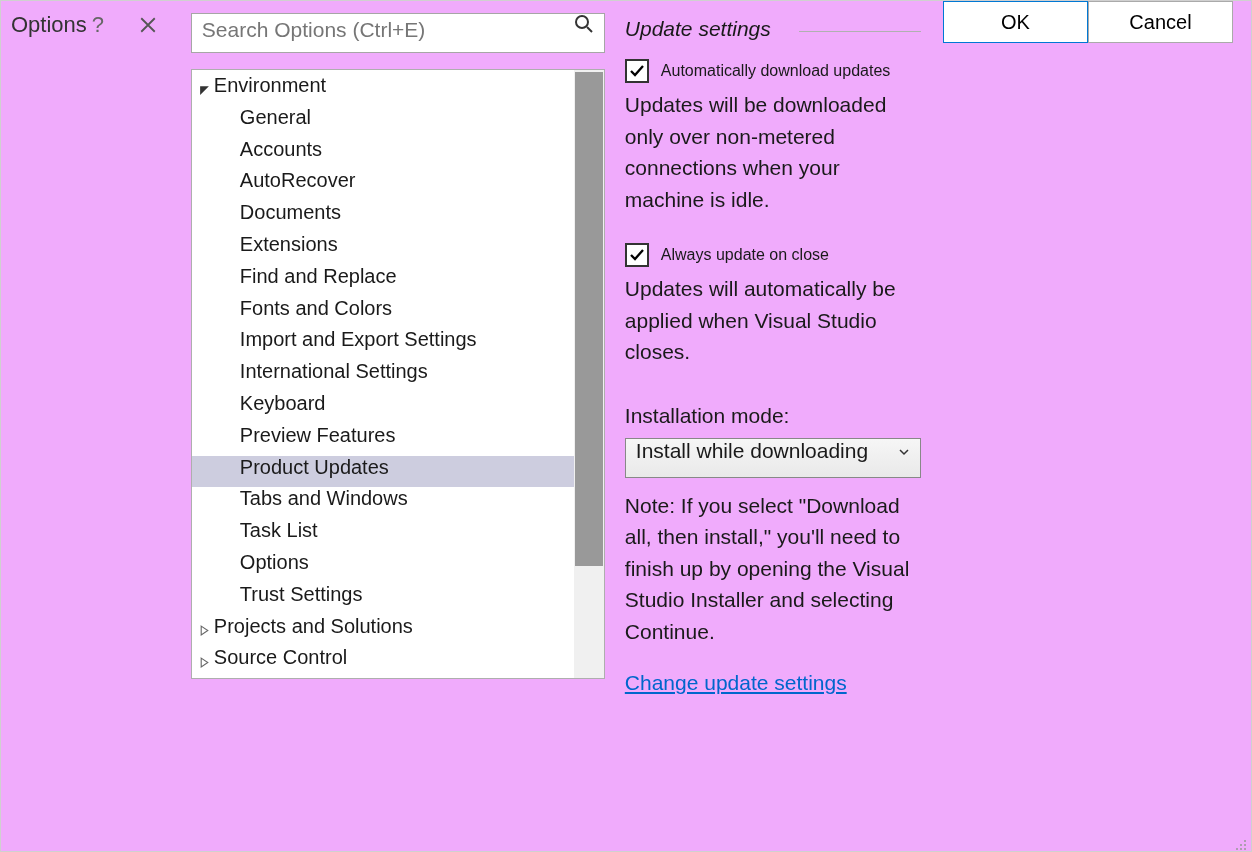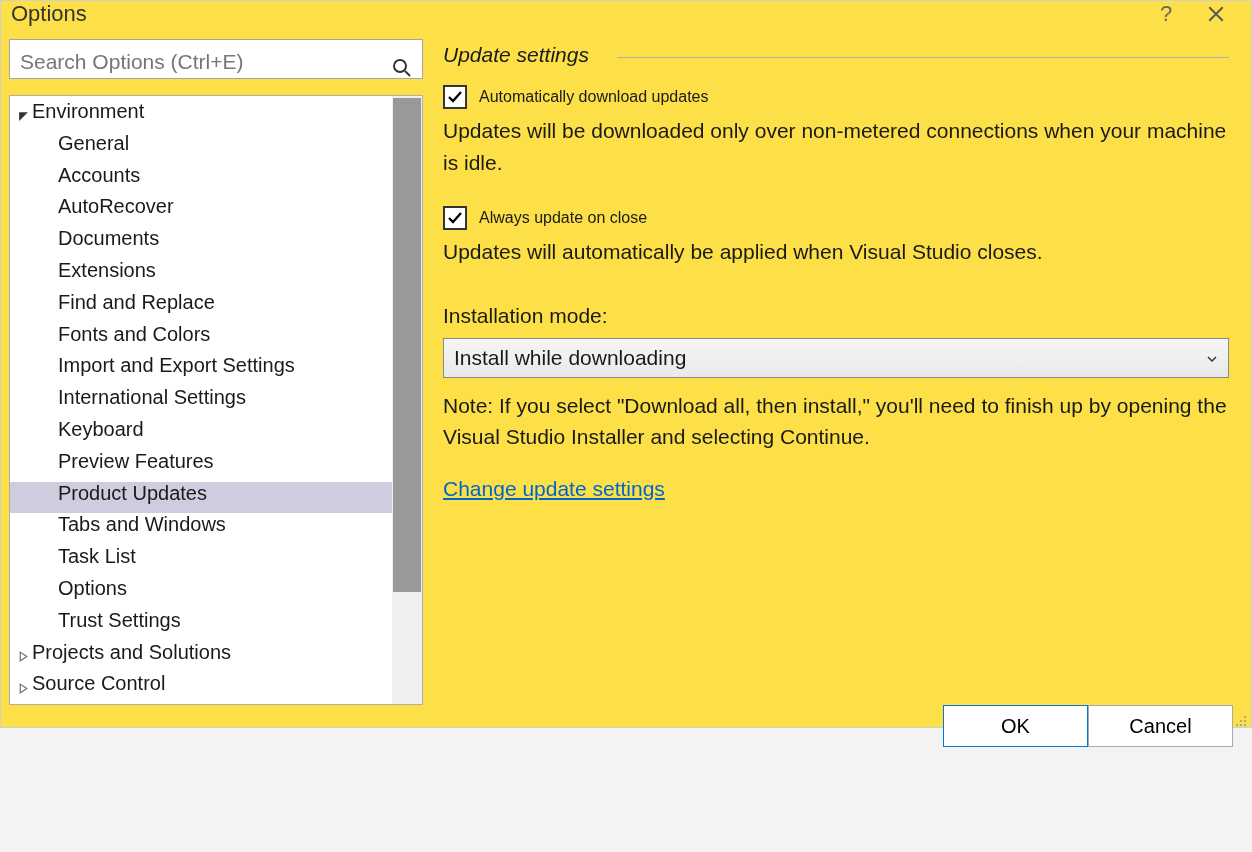"Options" .window { background: #fde047 -> #f0abfc; flex-direction: column -> row; height: 728px -> 852px }
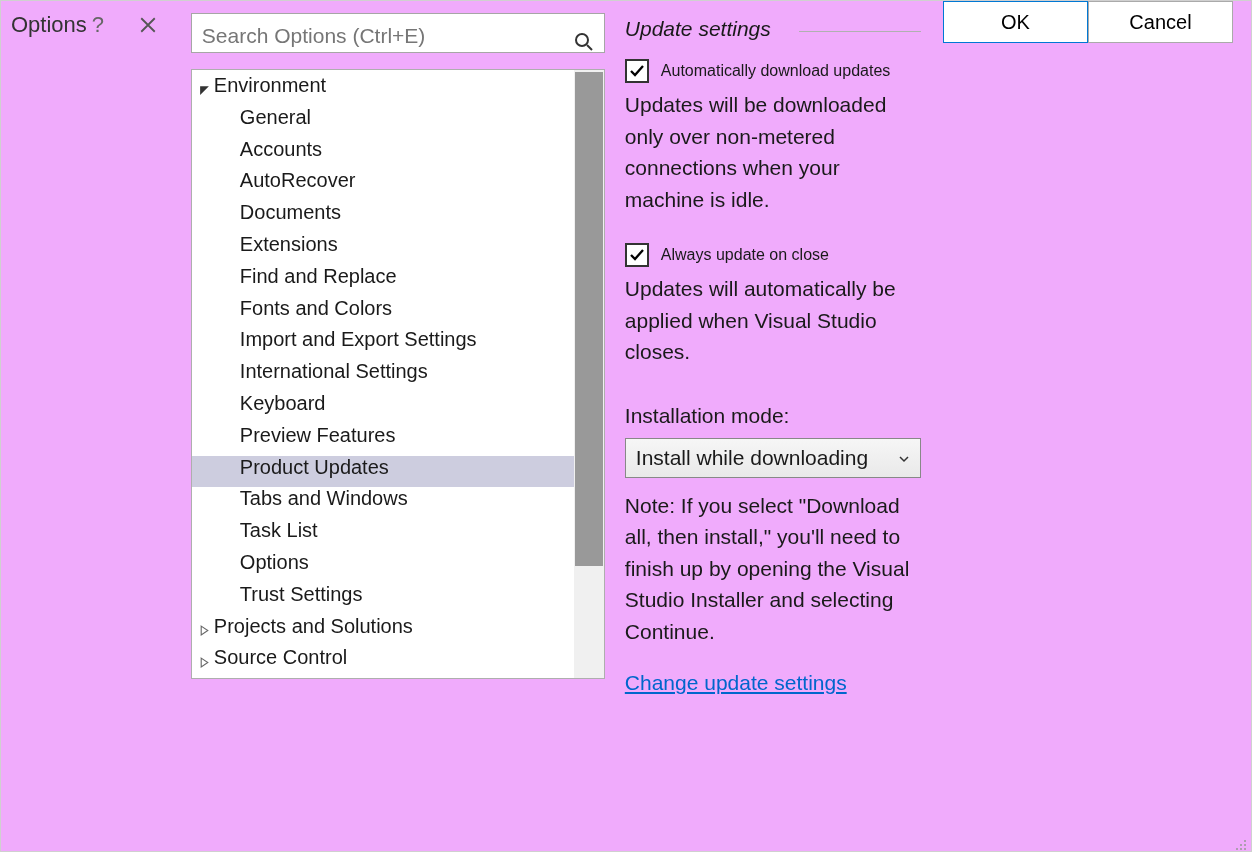"Search Options (Ctrl+E)" .search-wrap { align-items: flex-end -> flex-start }
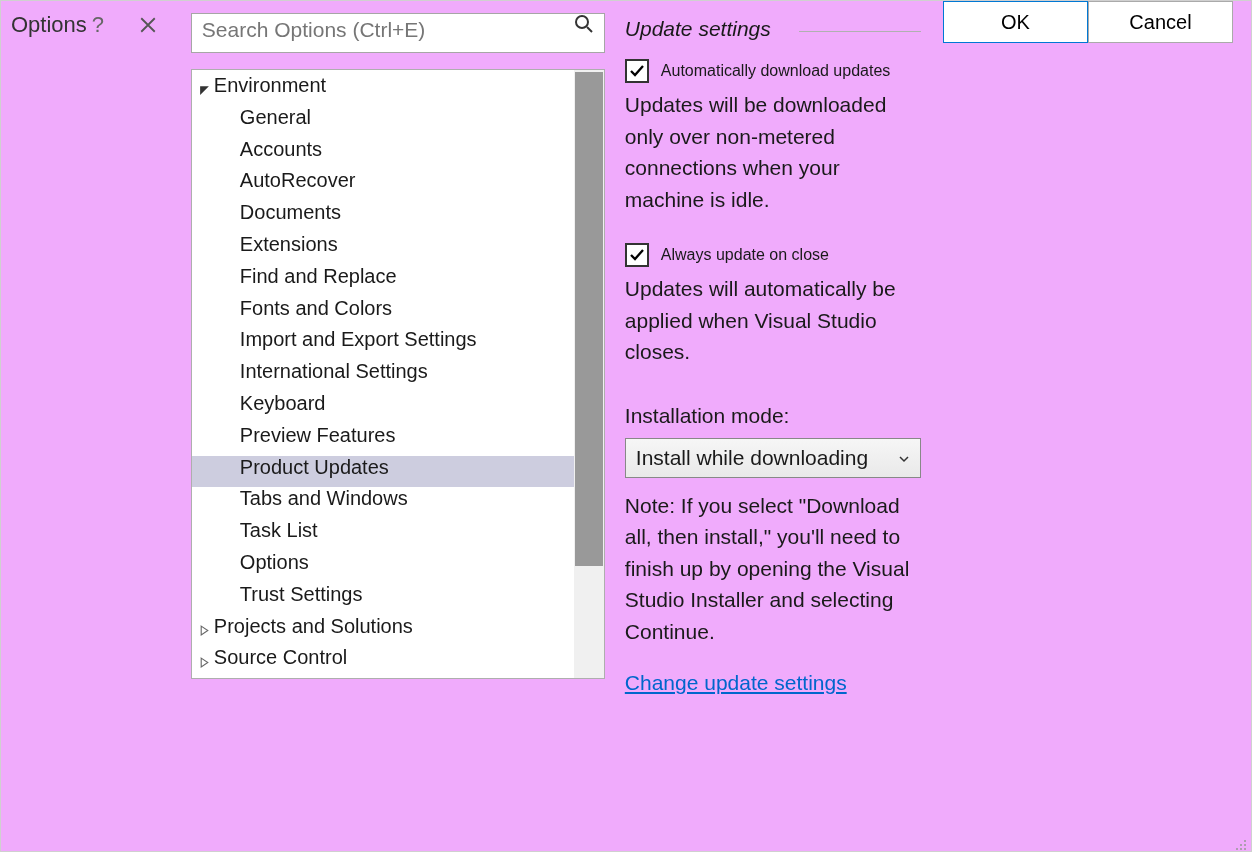"Install while downloading" .select { align-items: center -> flex-start }
